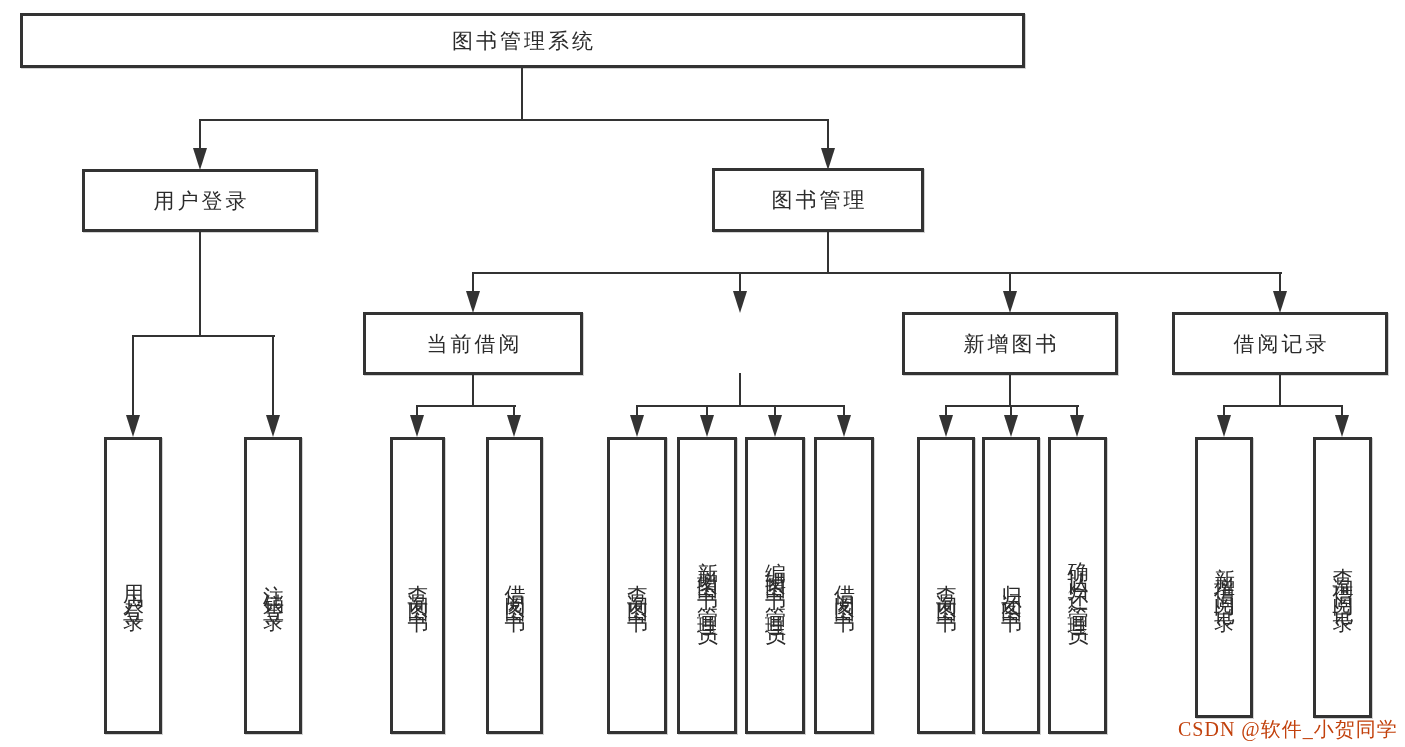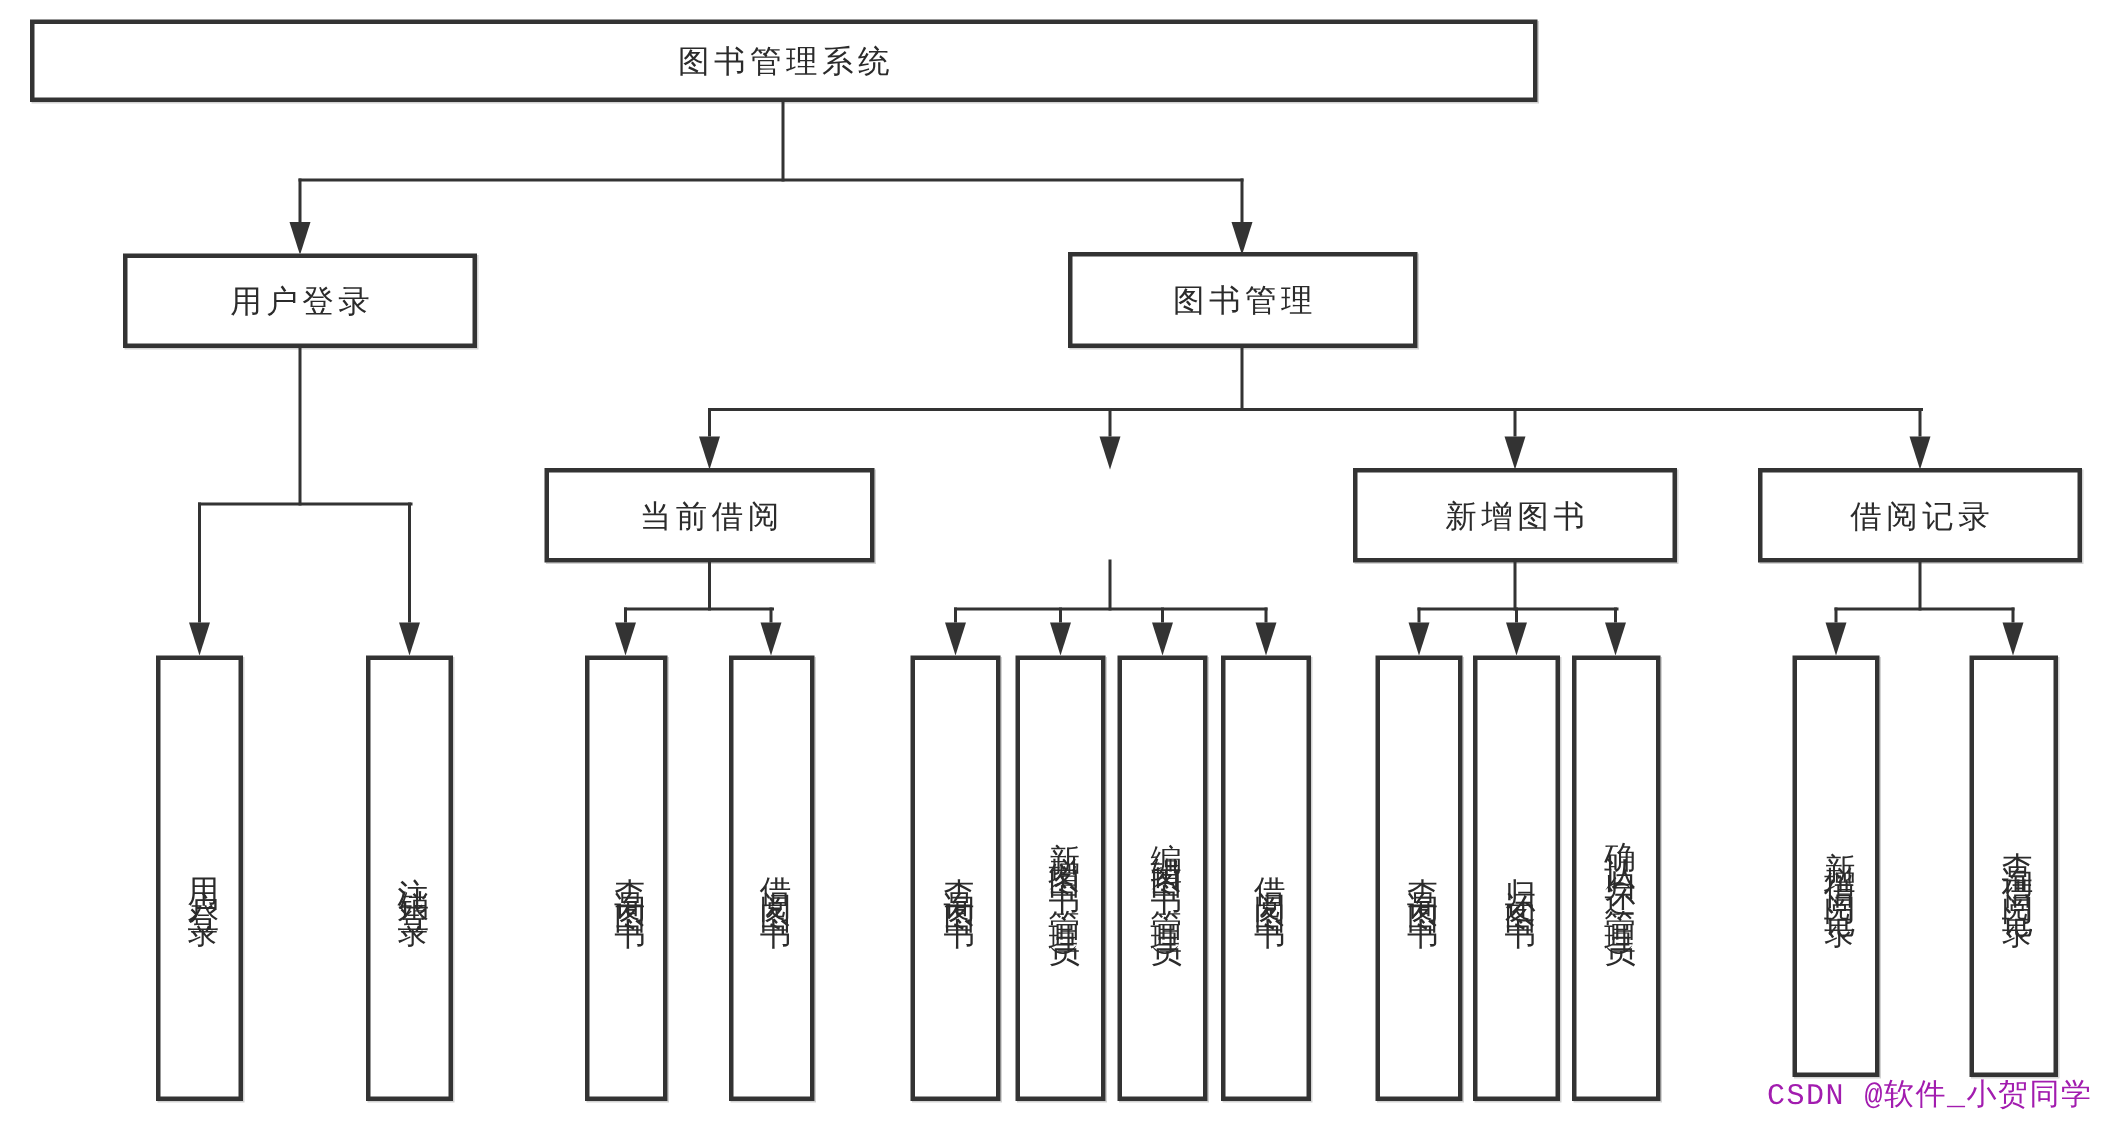"图书管理系统" .canvas { font-family: Liberation Mono, monospace -> Liberation Serif, serif }
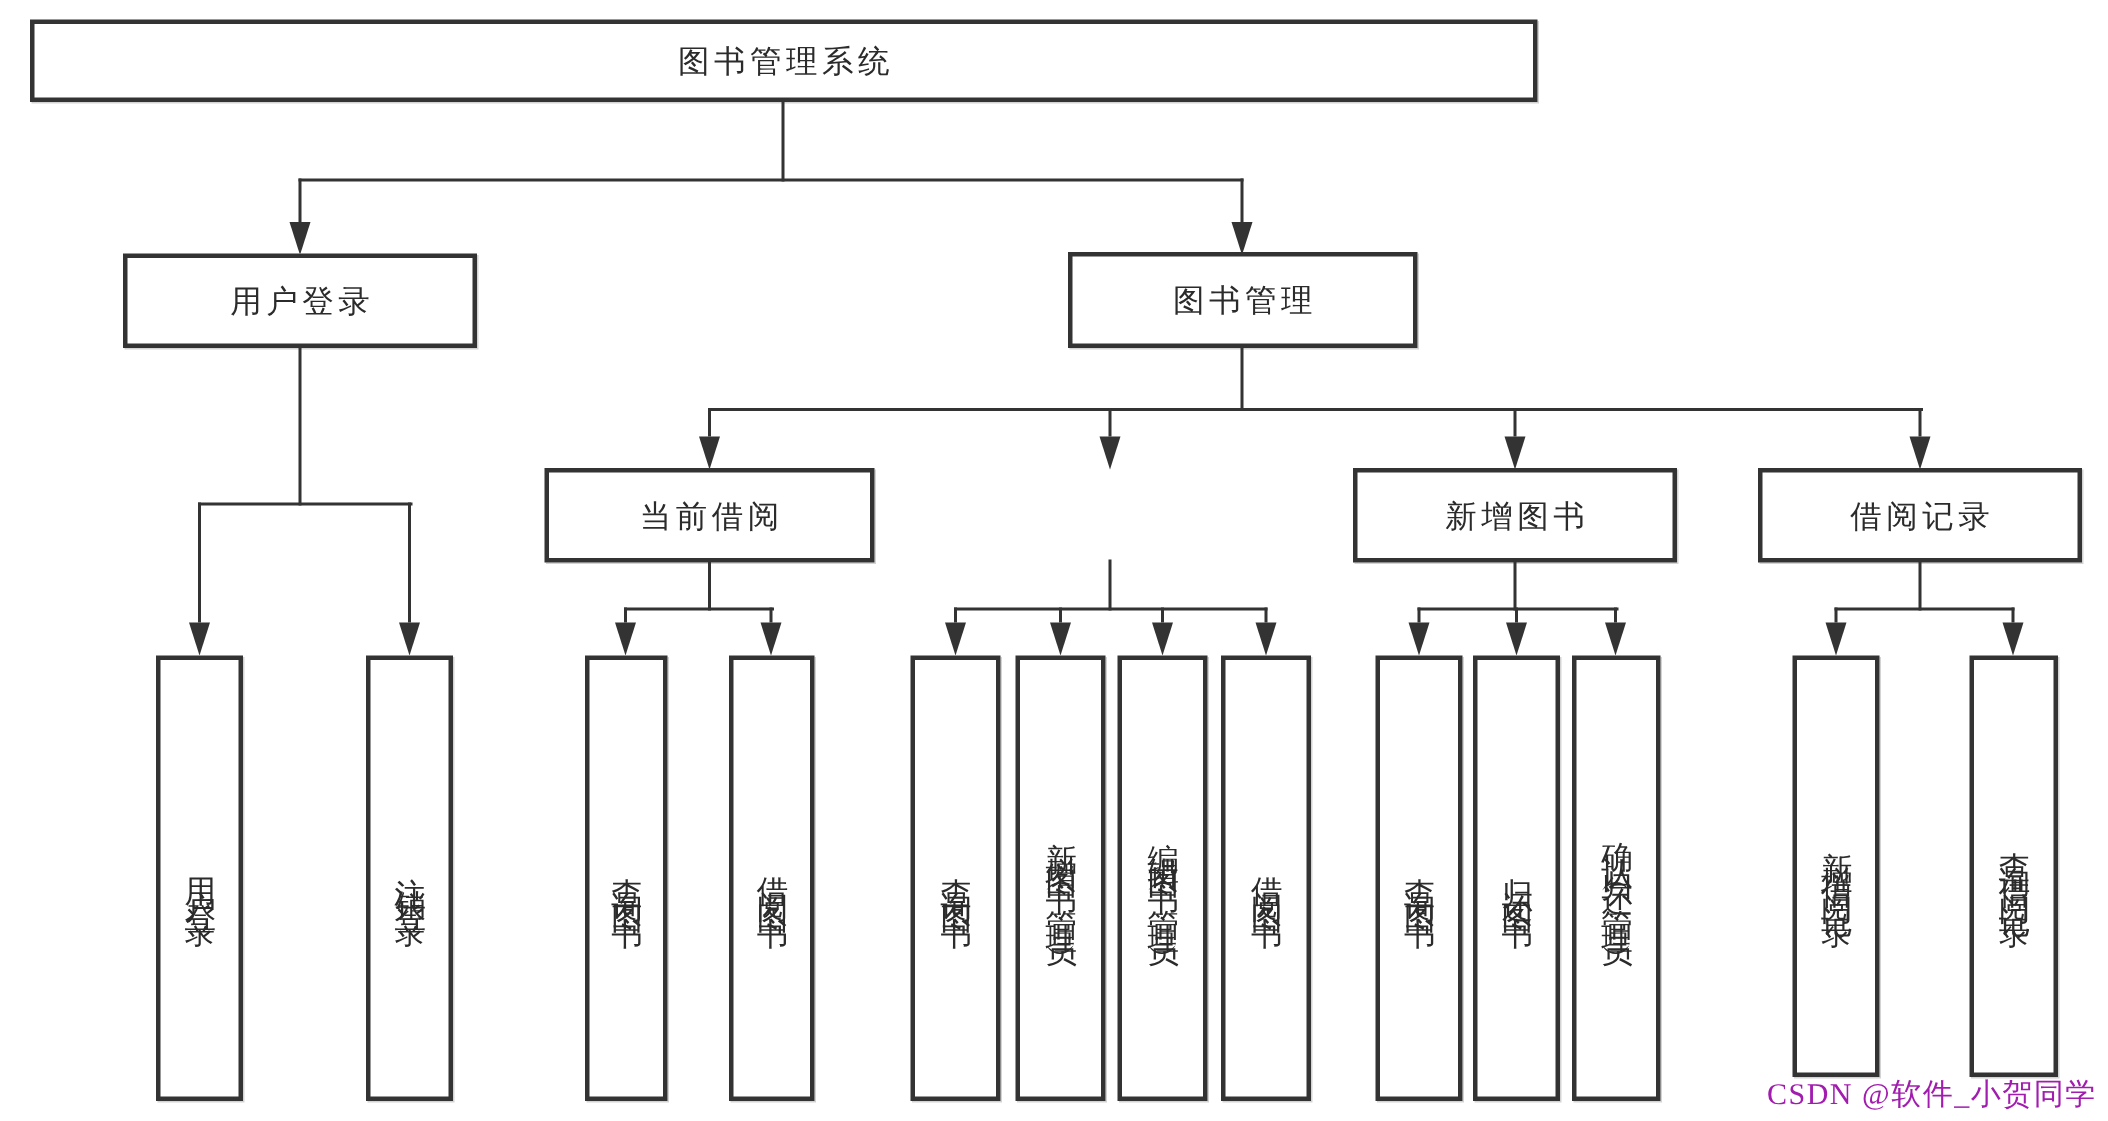"图书管理" div.box { width: 233px -> 212px }
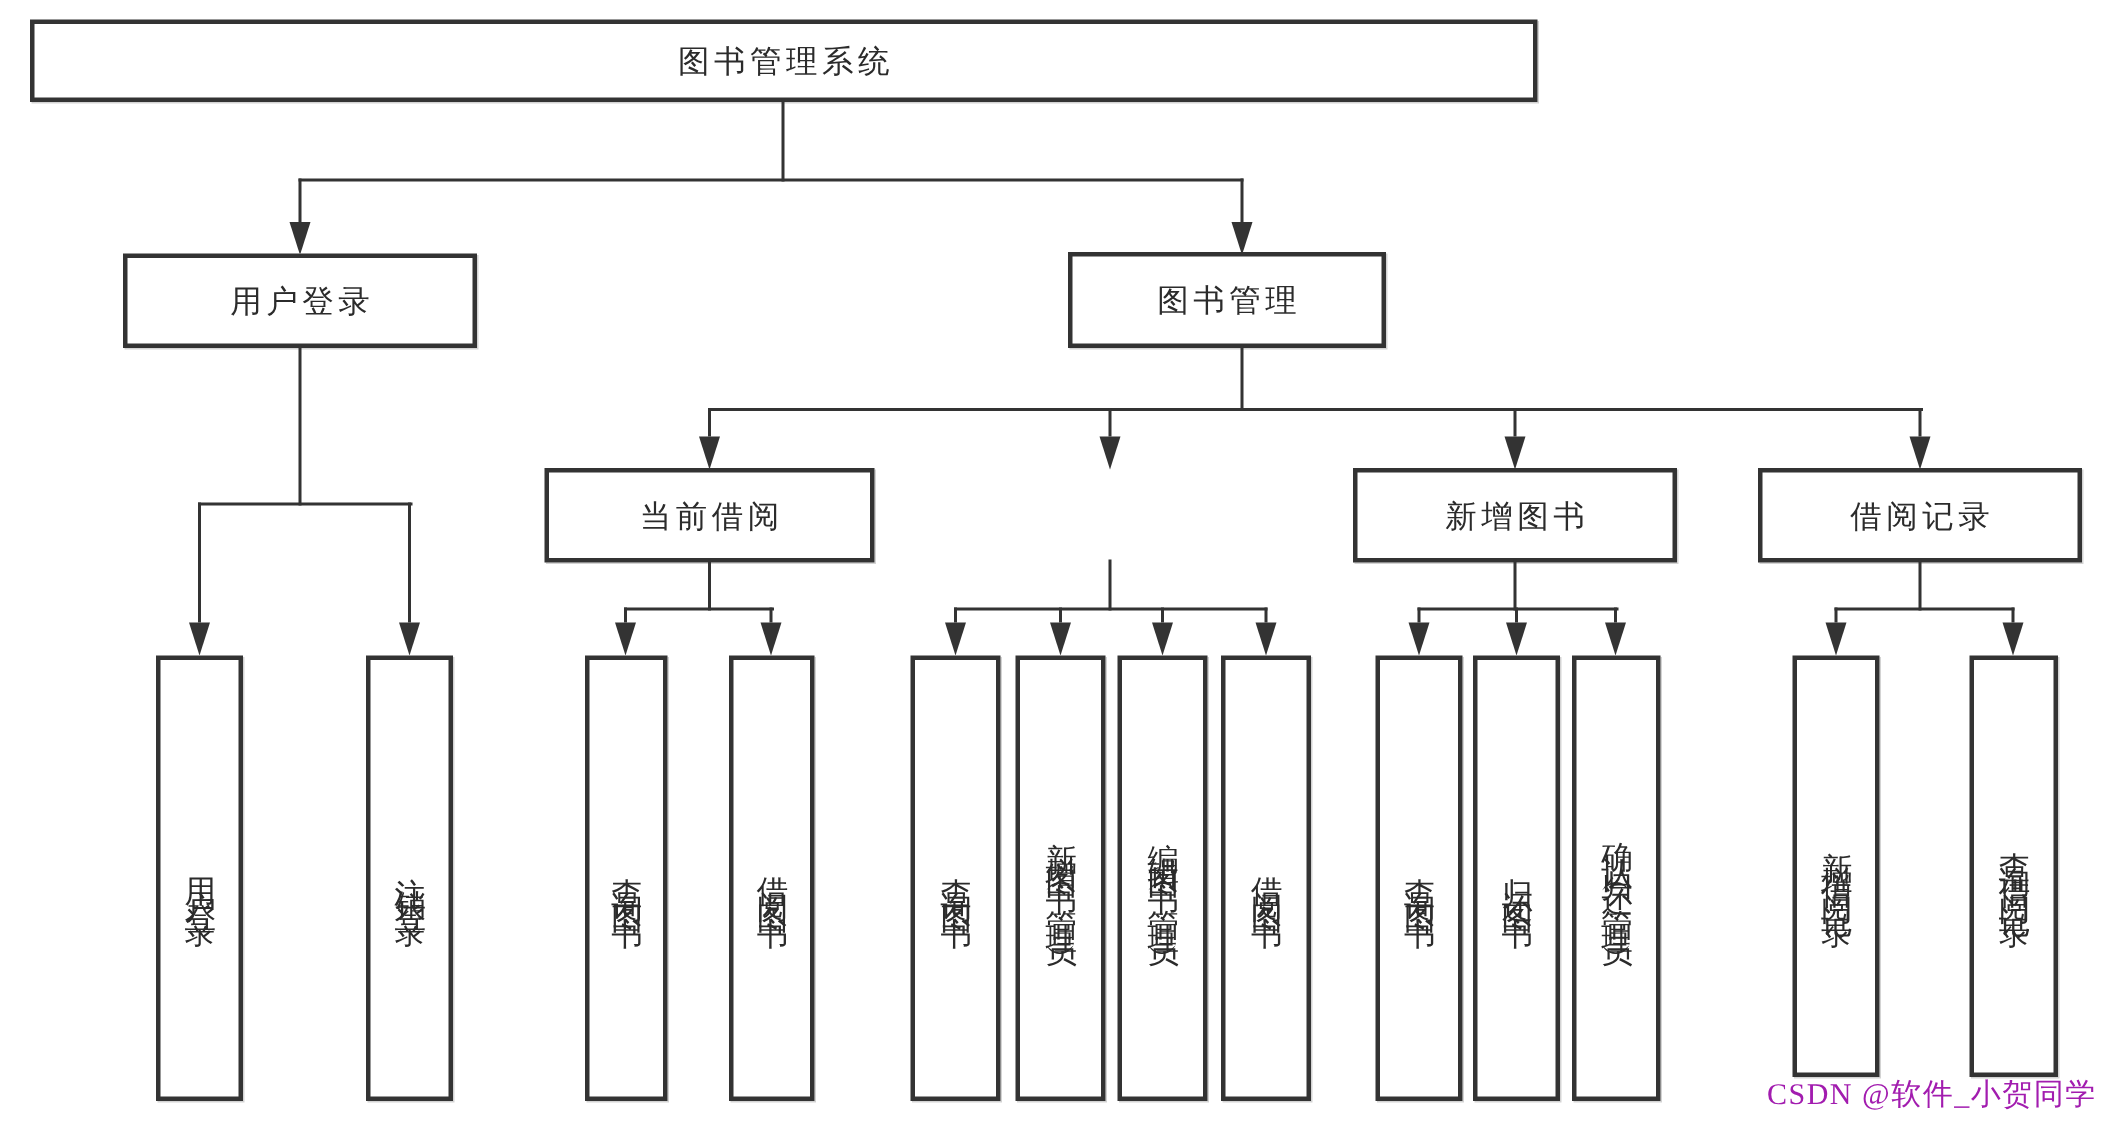"CSDN @软件_小贺同学" .watermark { color: #a21caf -> #c2410c }
